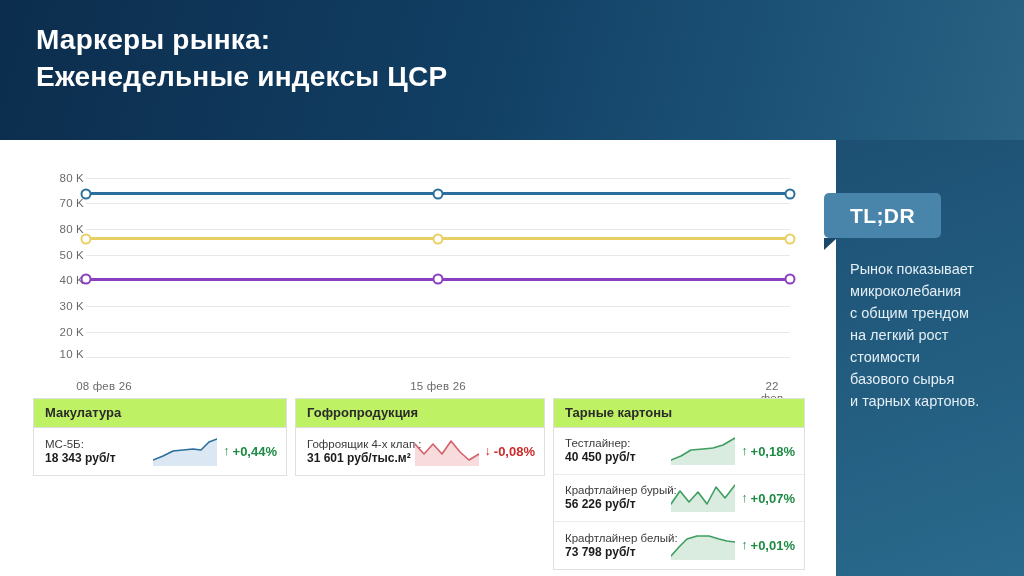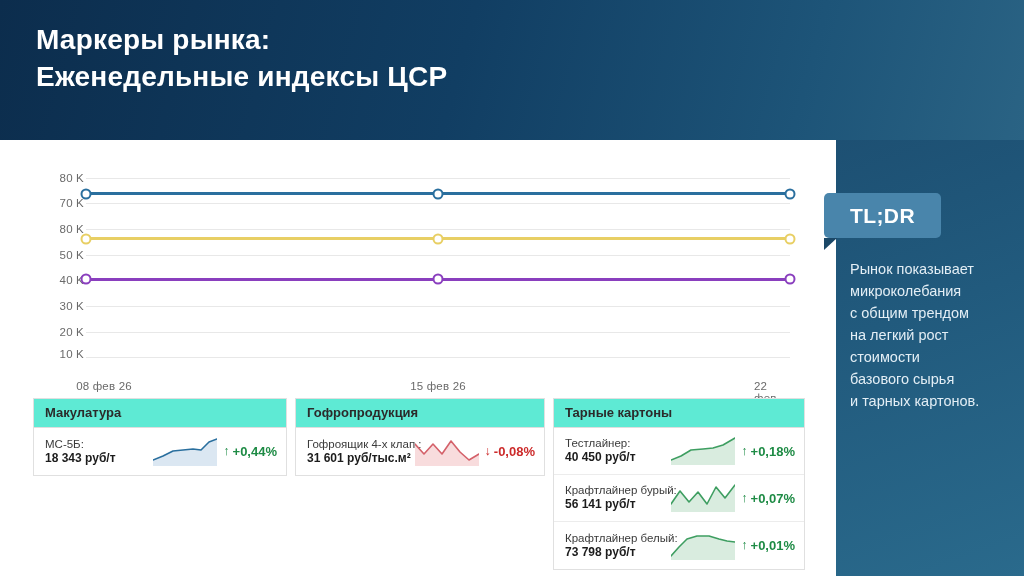"08 фев 26" .x-label { text-align: none -> center }
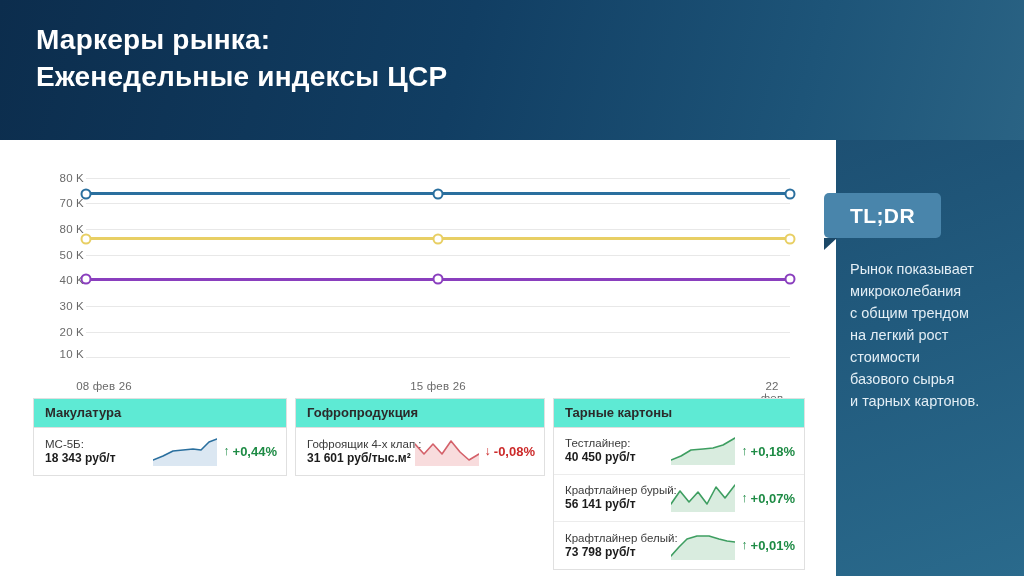"Макулатура" .card-header { background: #5eead4 -> #bef264 }
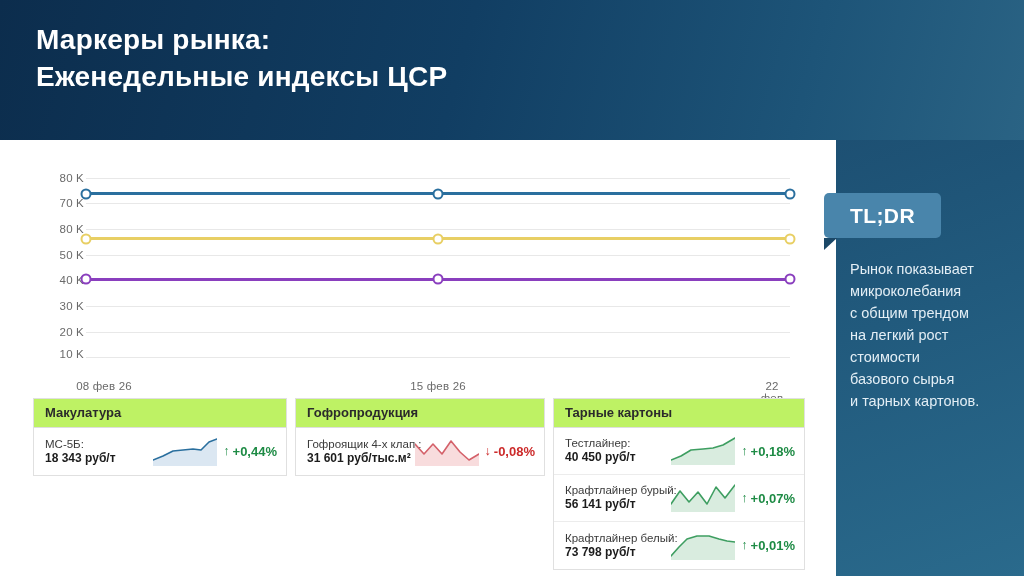"56 141 руб/т" div.row-value { text: 56 141 -> 56 226 }
